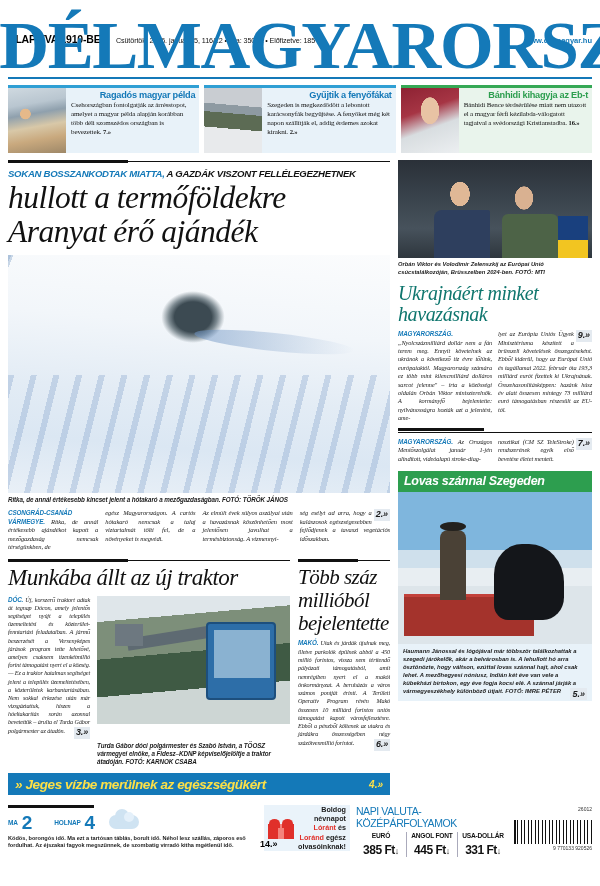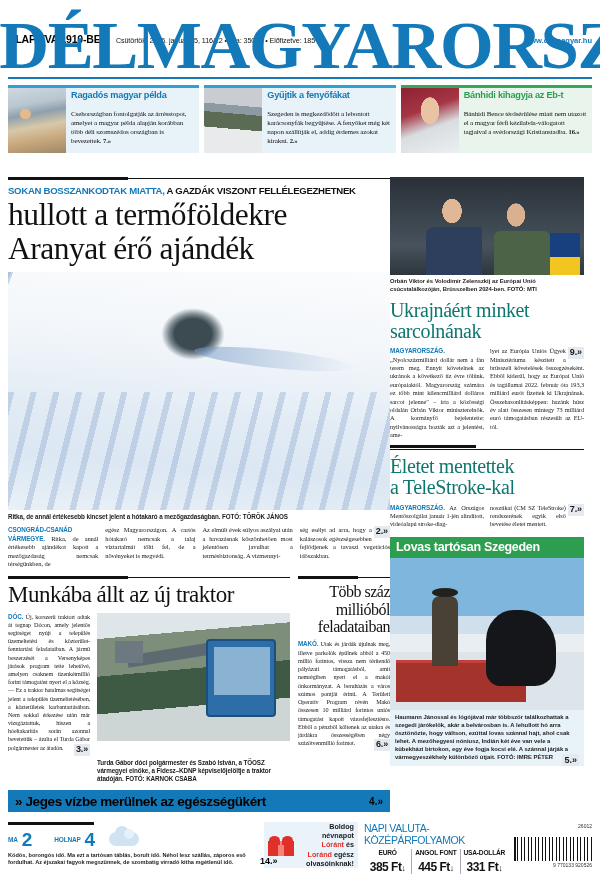"Ragadós magyar példa" .teaser-title { margin-bottom: 10px -> 1px; text-align: none -> right }
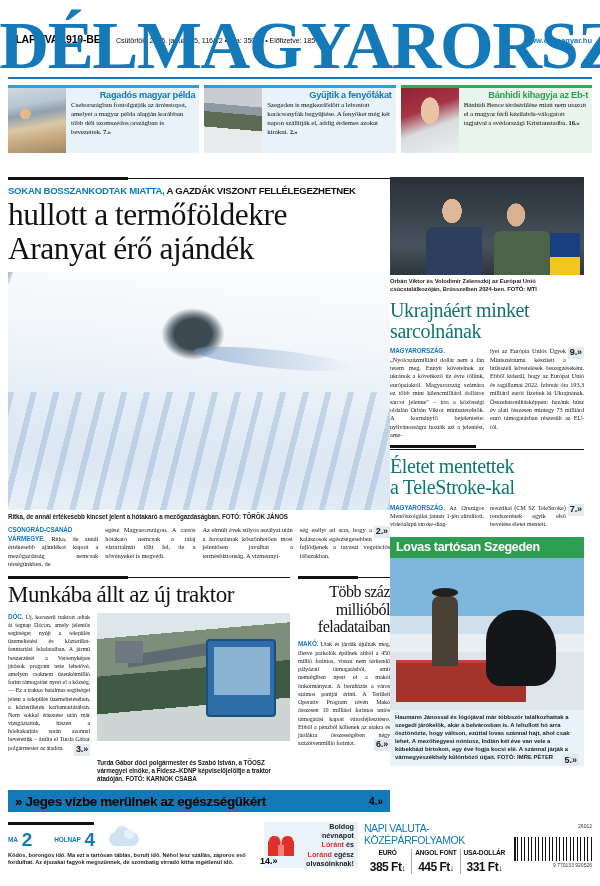"SOKAN BOSSZANKODTAK MIATTA, A GAZDÁK" .main { font-style: none -> italic; gap: none -> 8px; margin-top: 24px -> 7px }
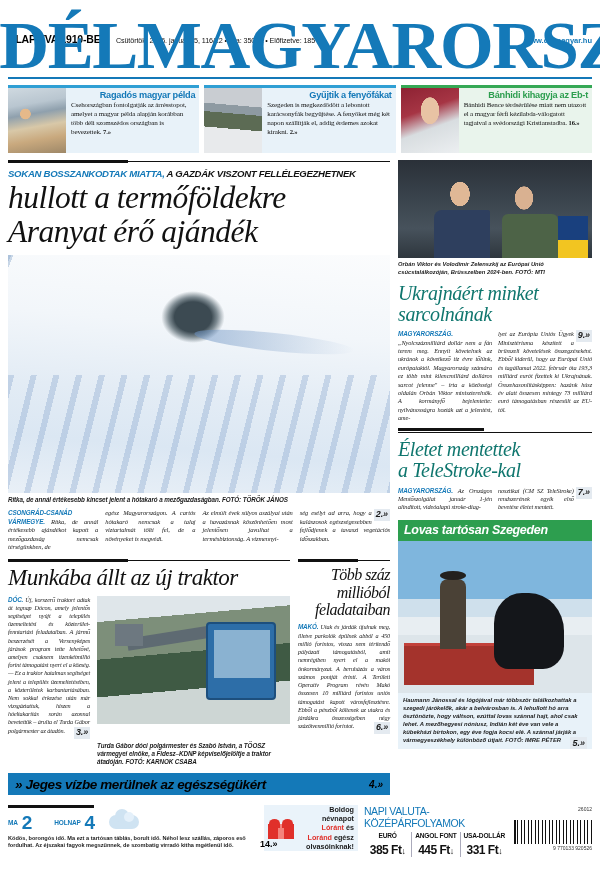"sarcolnának" div { text: sarcolnának -> havazásnak }
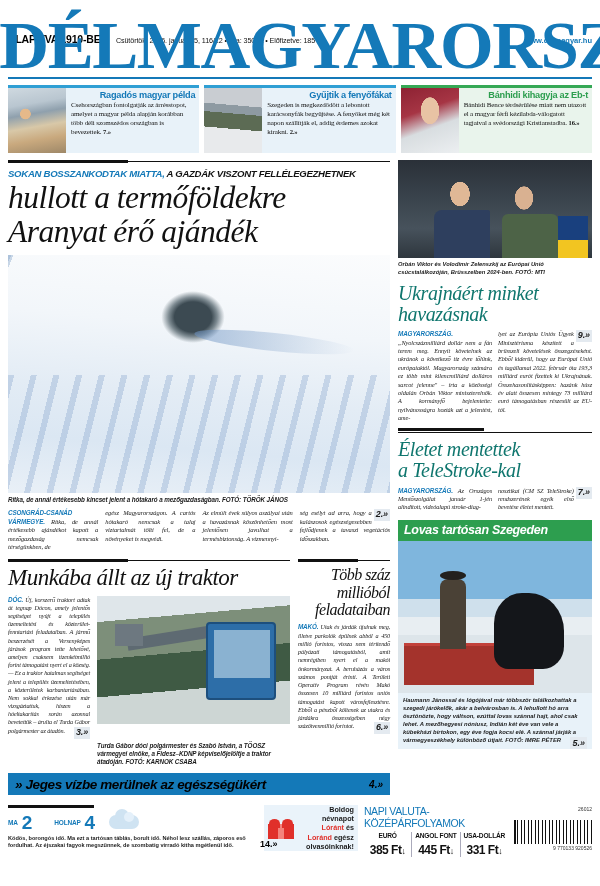"Életet mentettek" div.rc-headline { html: <div> <div>Életet mentettek</div> <div>a TeleStroke-kal</div> </div> -> none }
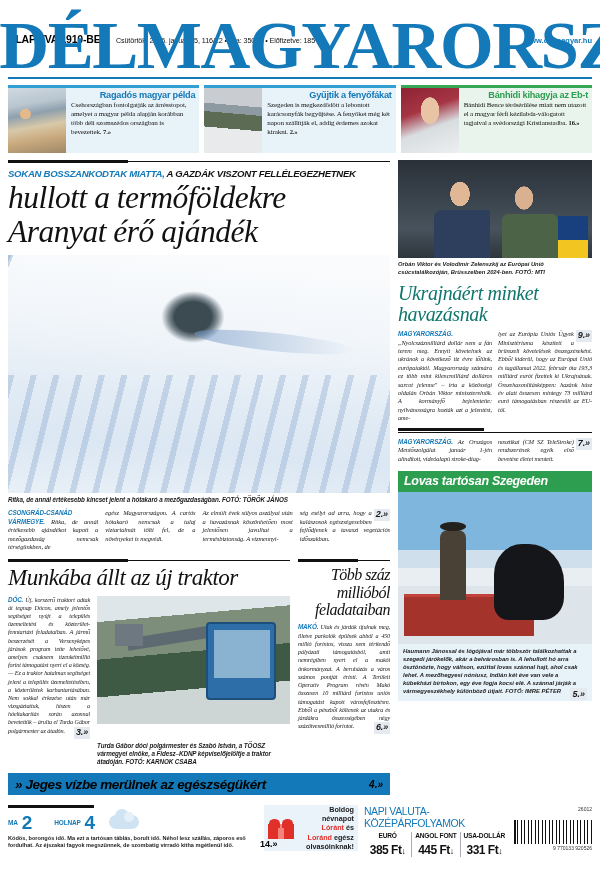"Lovas tartósan Szegeden" div.green-head { text: tartósan -> szánnal }
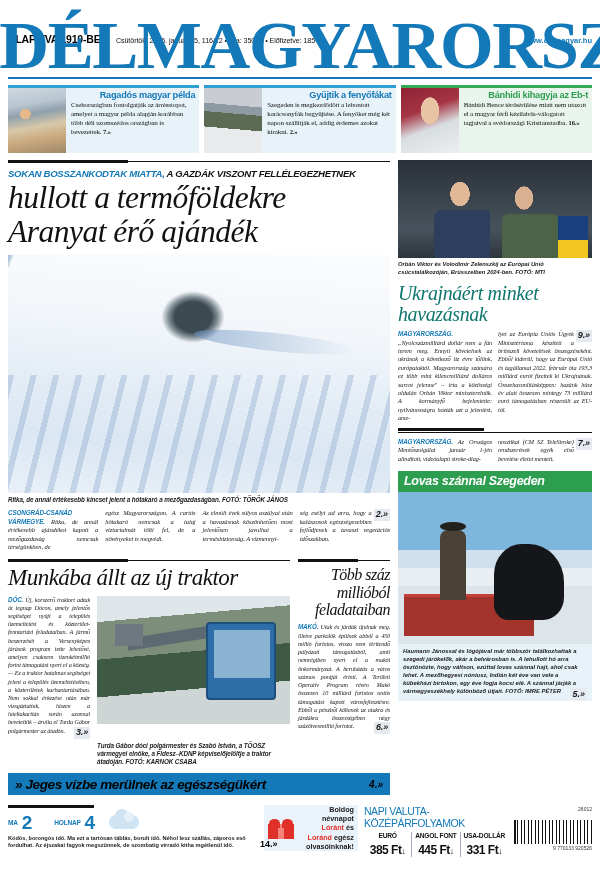"Több száz" .low-headline.narrow { font-size: 16px -> 21px; text-align: right -> none }
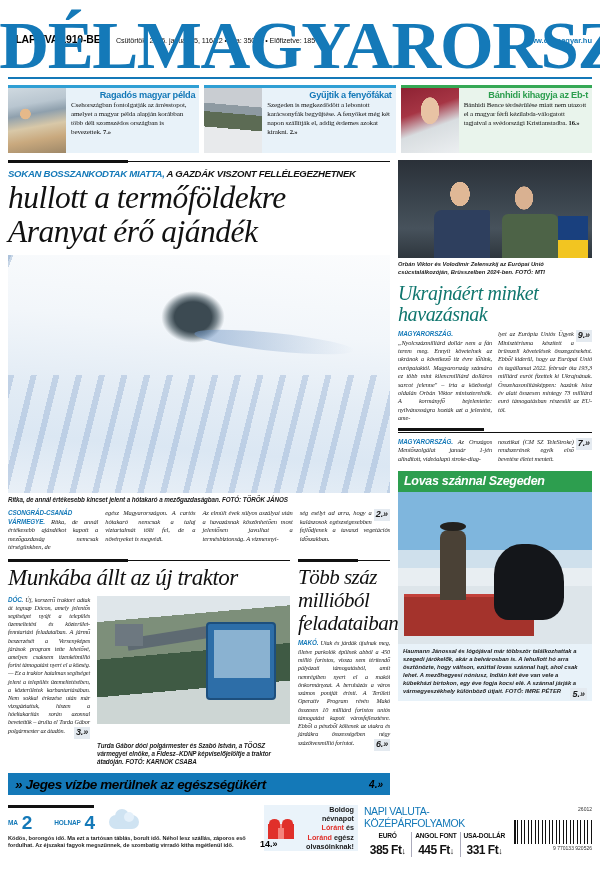"feladataiban" div { text: feladataiban -> bejelentette }
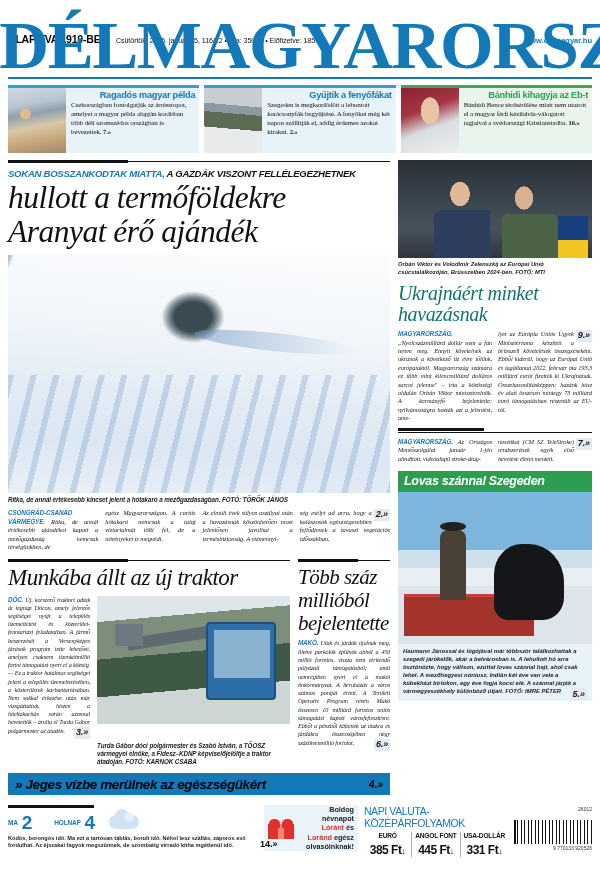"» Jeges vízbe merülnek az" .promo { color: #000000 -> #fde047 }
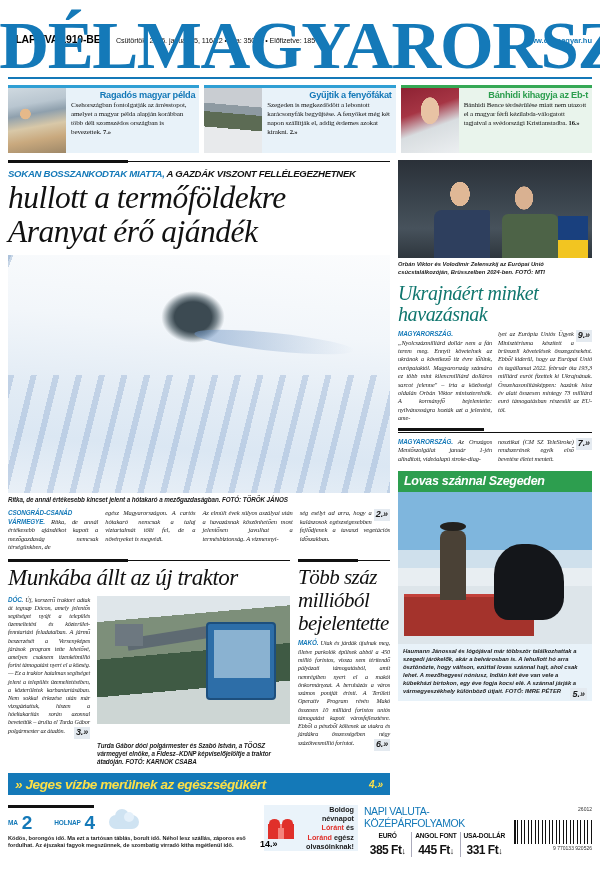"Boldog névnapot" .f-name { gap: 12px -> 4px }
